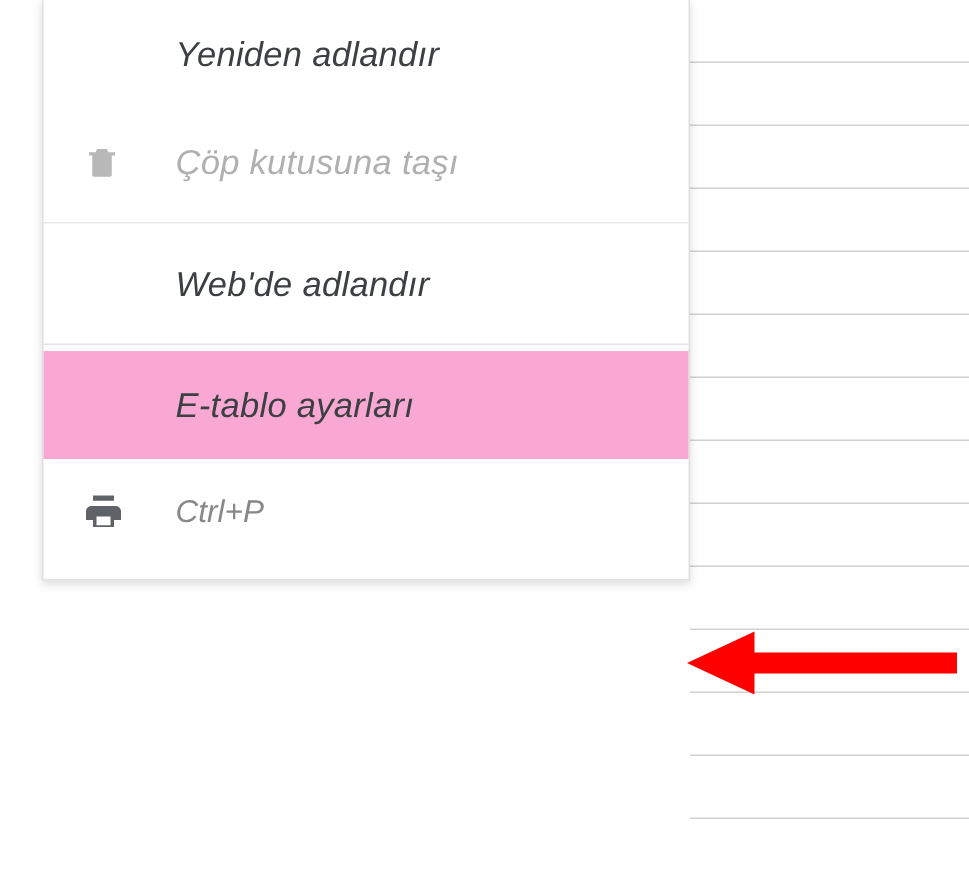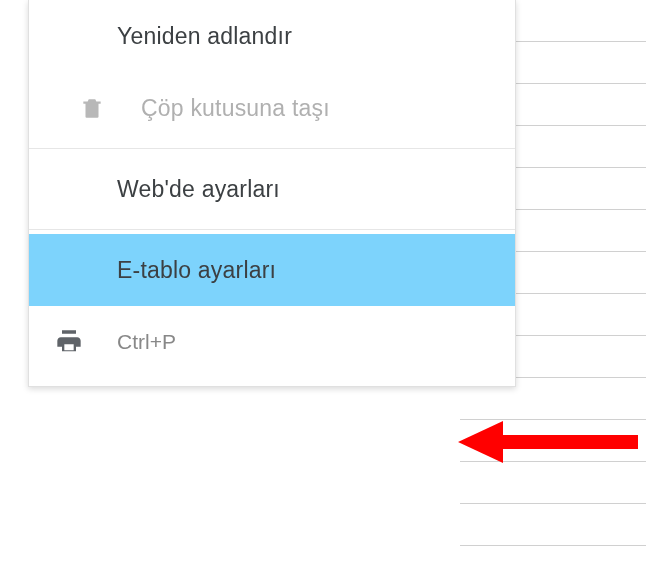"Yeniden adlandır" .menu-panel { font-style: none -> italic; width: 488px -> 432px }
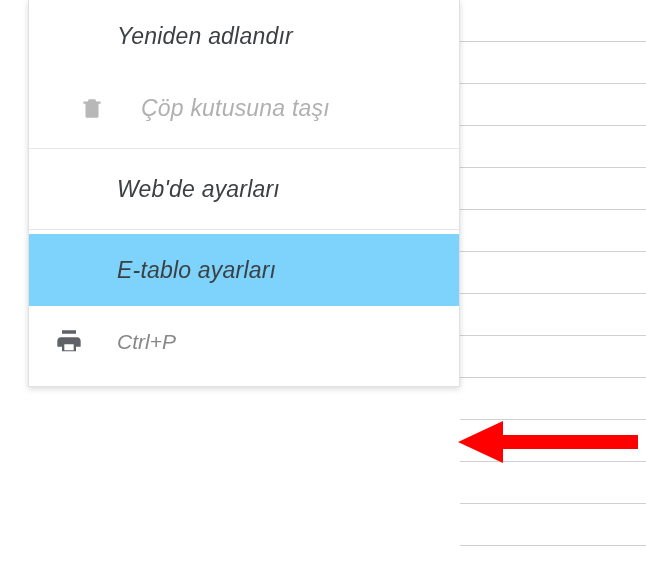"Çöp kutusuna taşı" .menu-item.disabled { margin-left: 24px -> none }
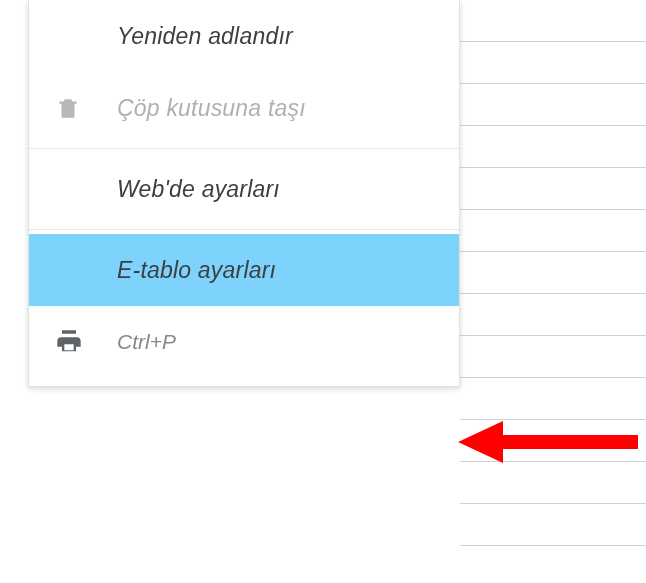"Web'de ayarları" span.label { text: ayarları -> adlandır }
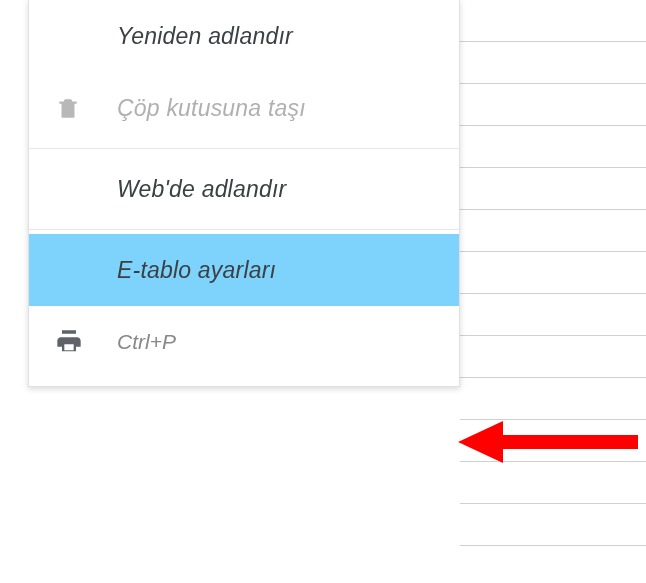"E-tablo ayarları" .menu-item.highlighted { background: #7dd3fc -> #f9a8d4 }
